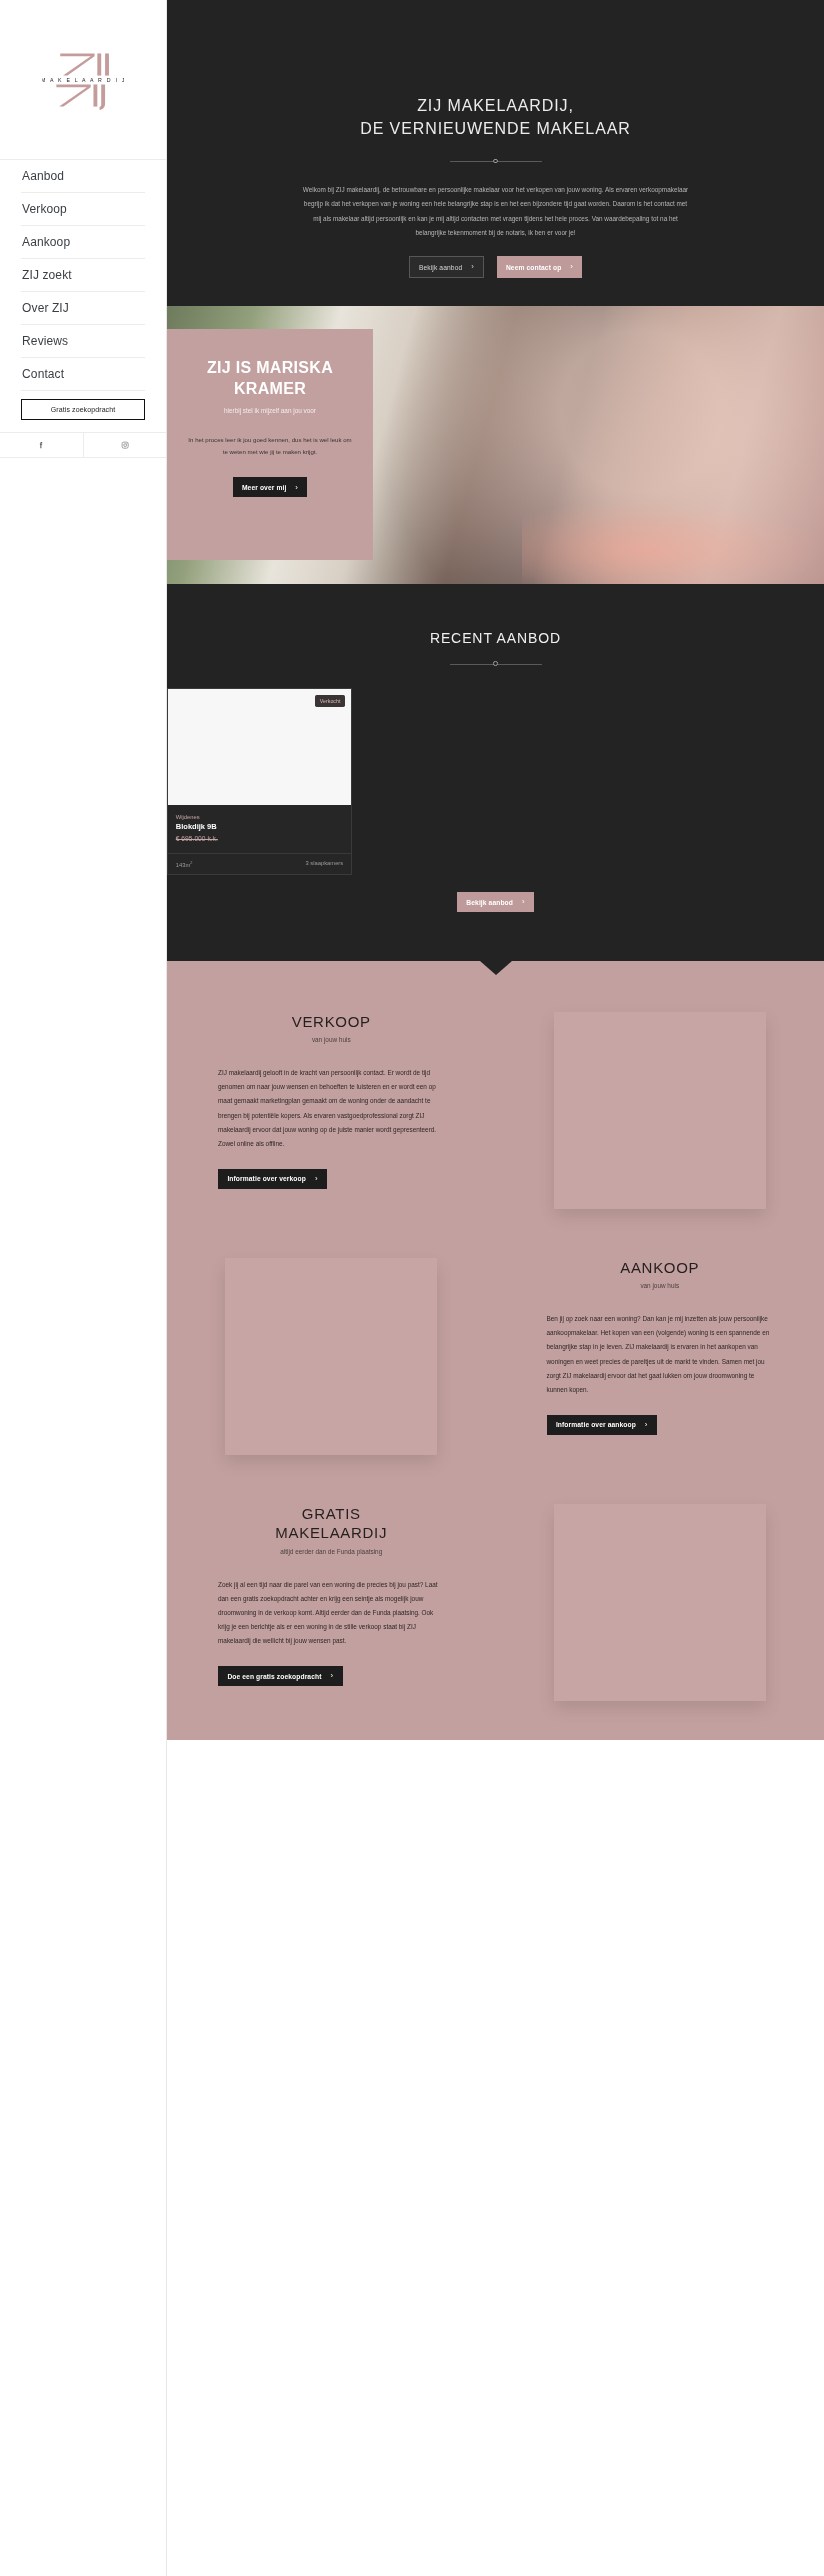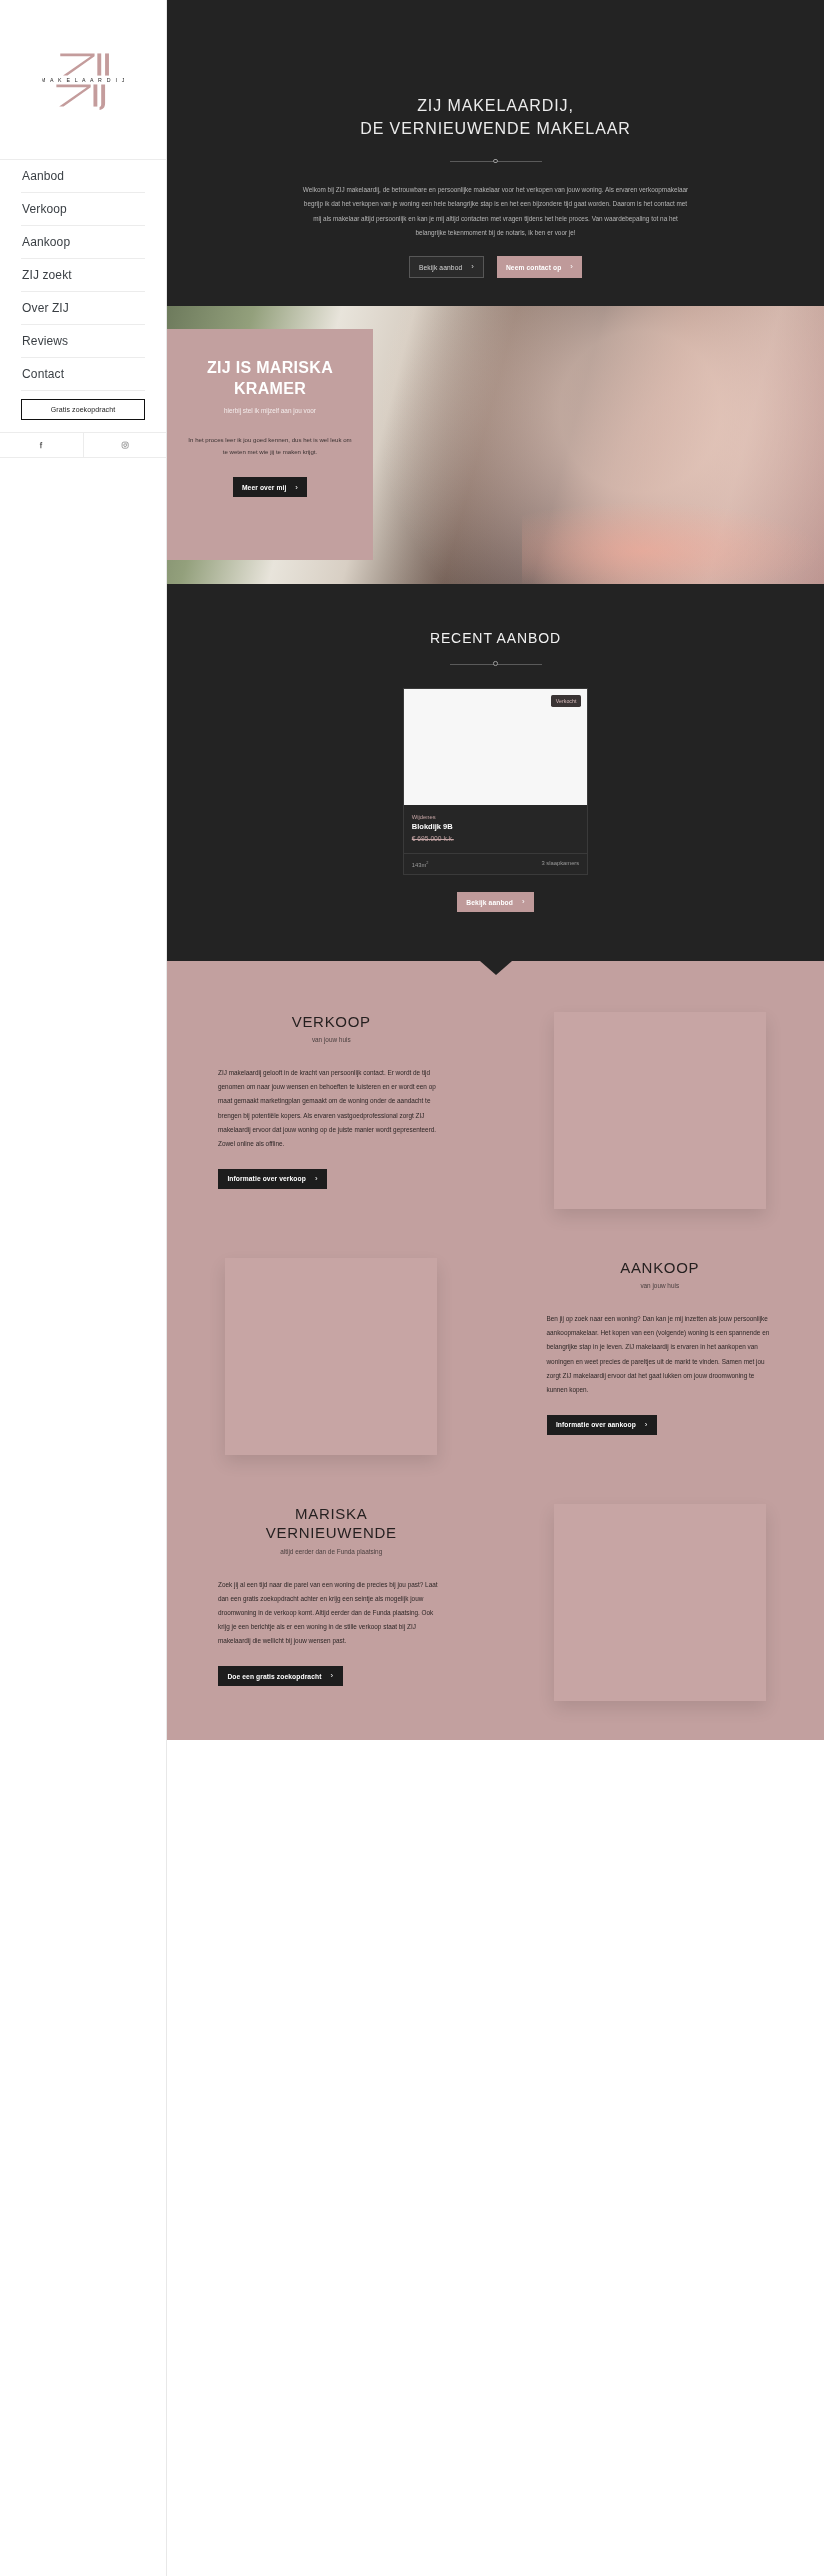"Blokdijk 9B" .cards { justify-content: center -> none }
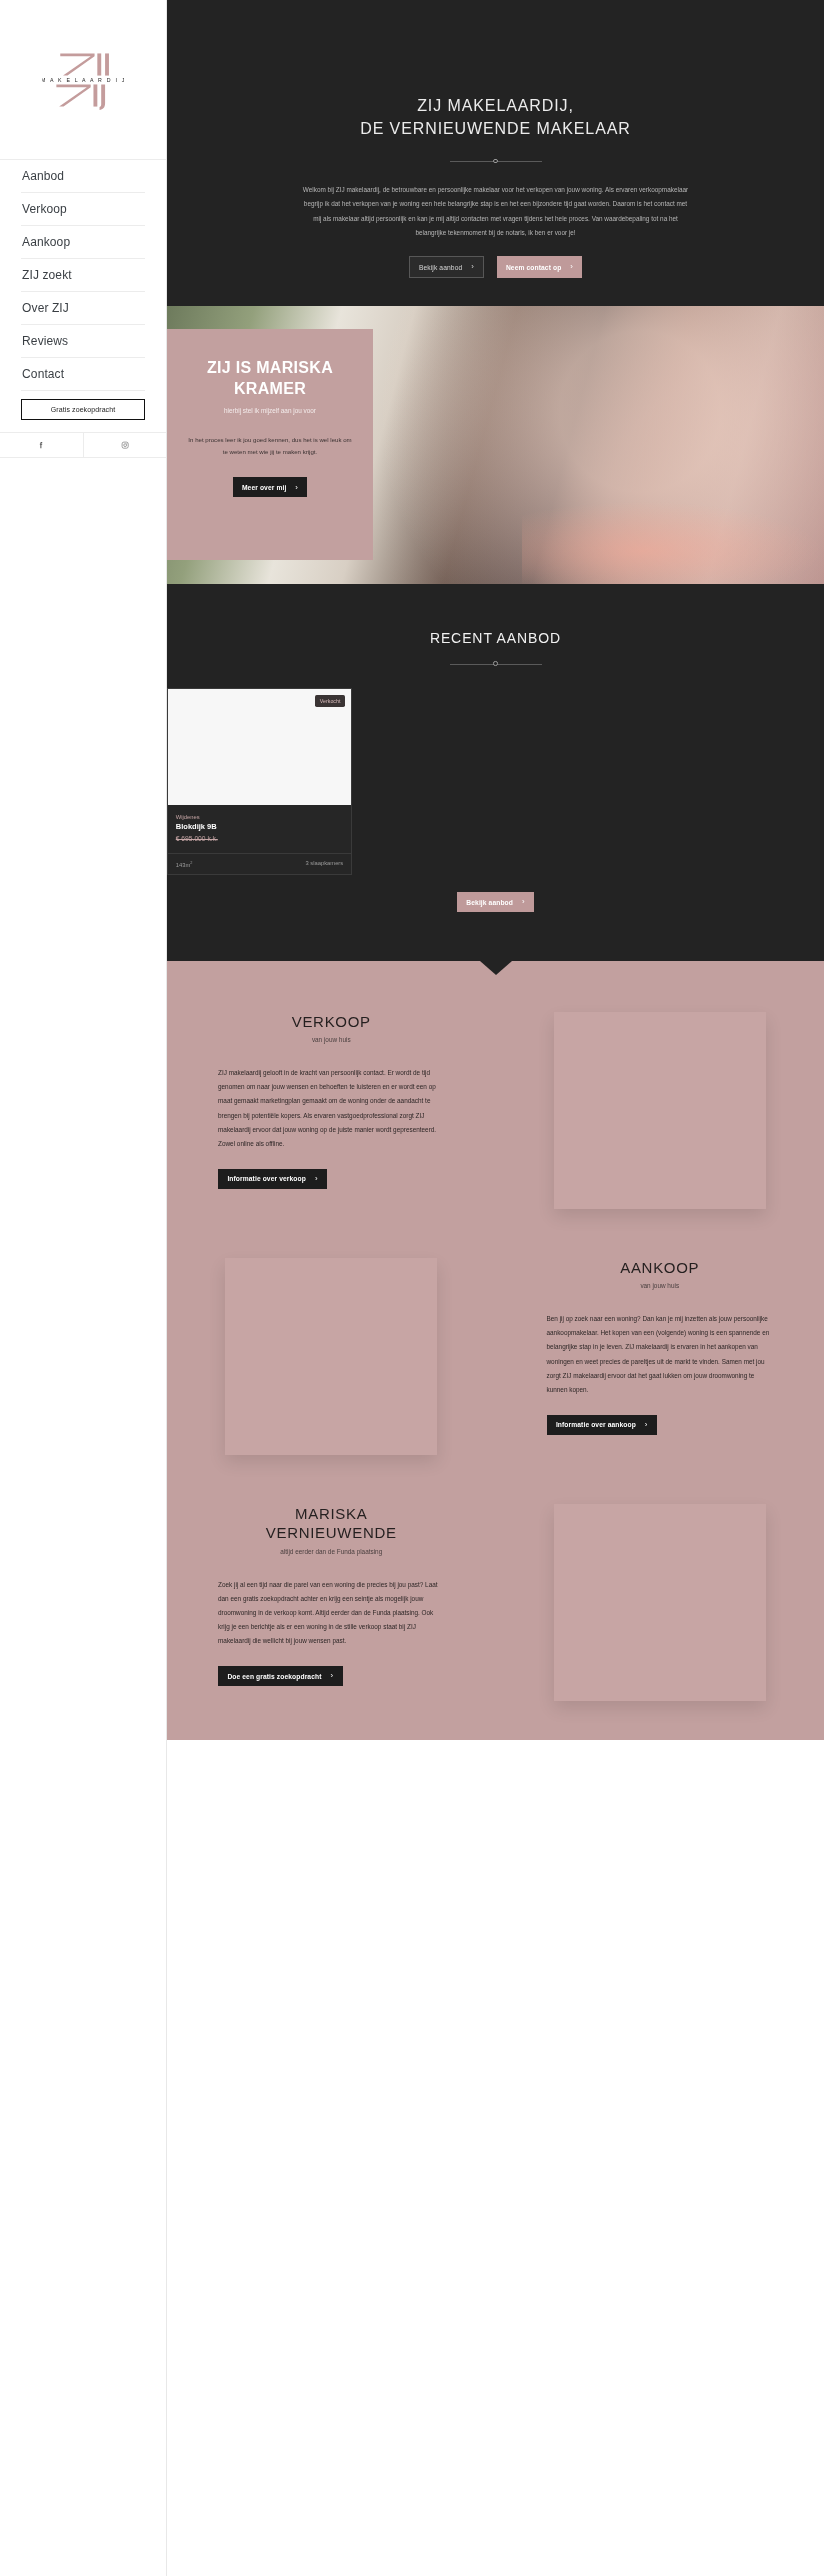"MARISKA" span { text: MARISKA -> GRATIS }
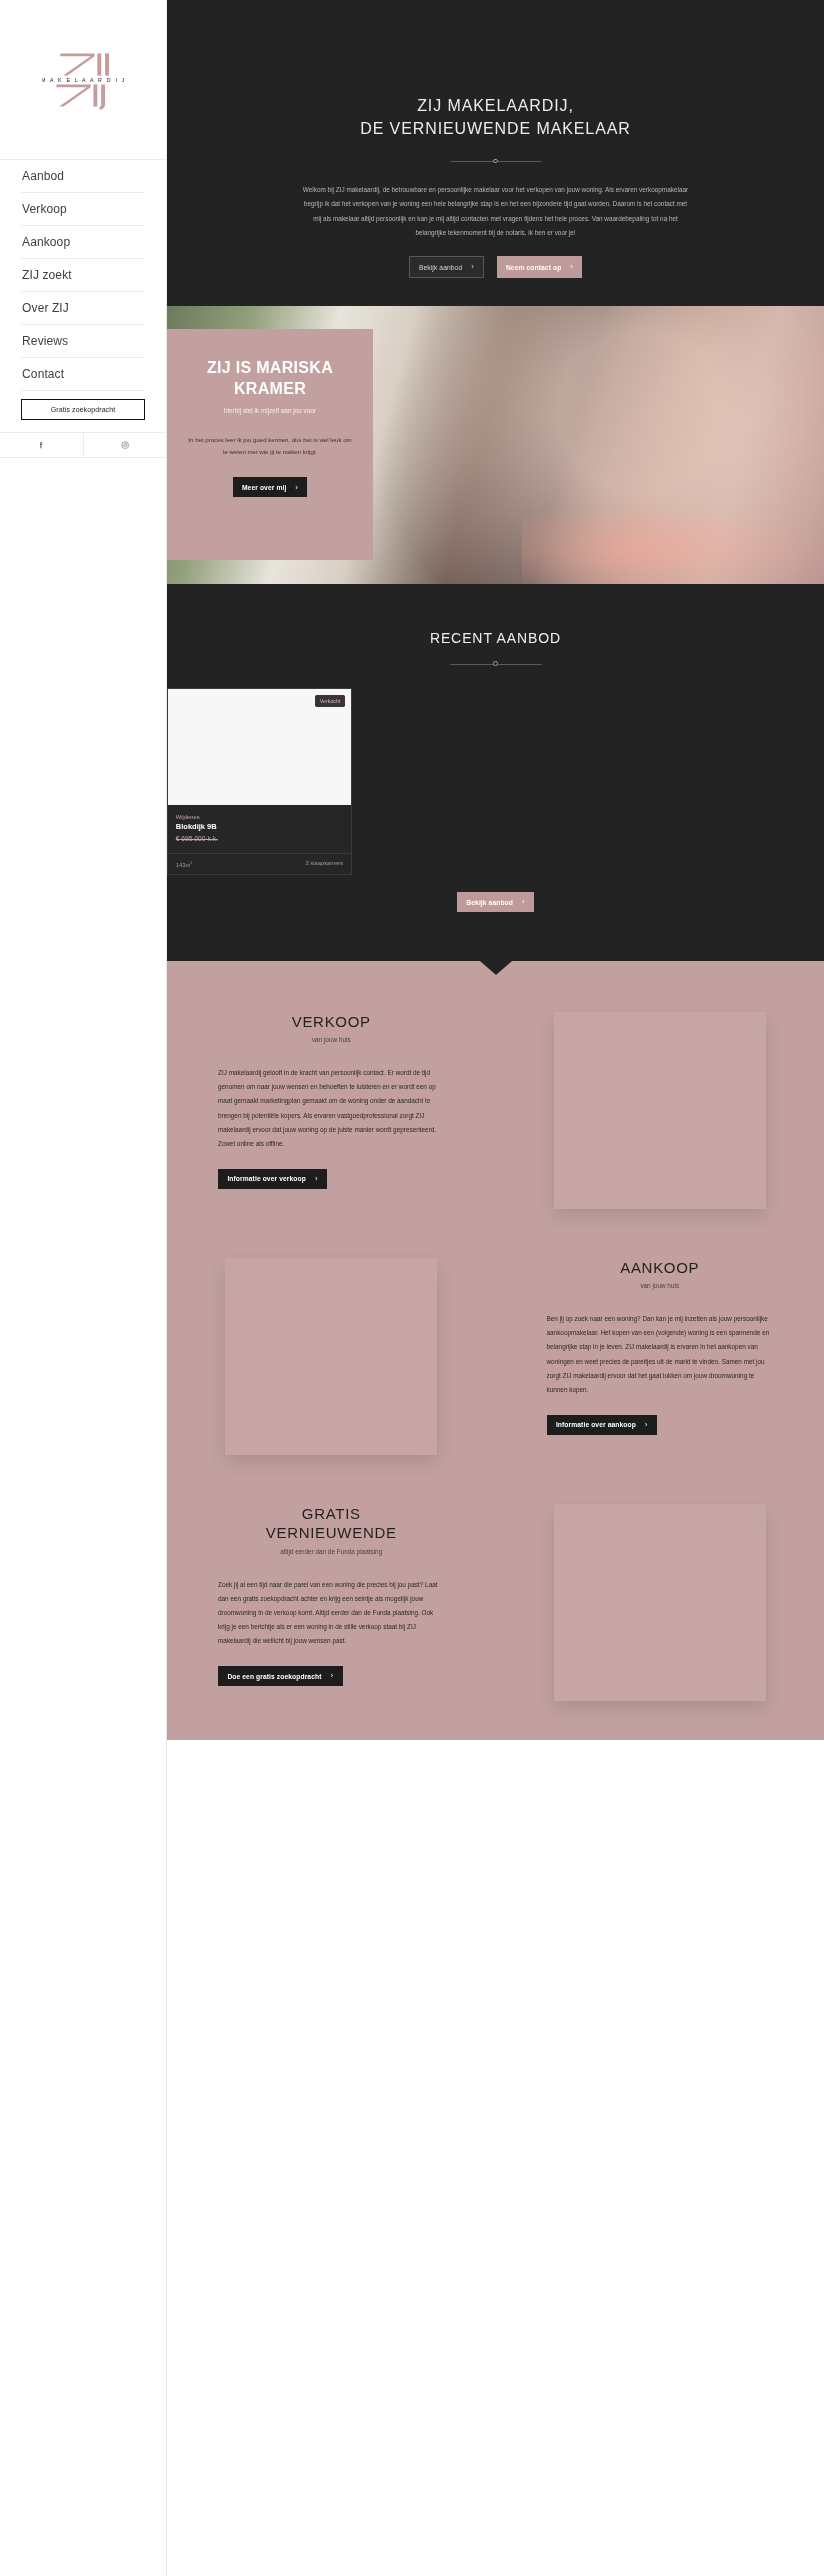"VERNIEUWENDE" span { text: VERNIEUWENDE -> MAKELAARDIJ }
